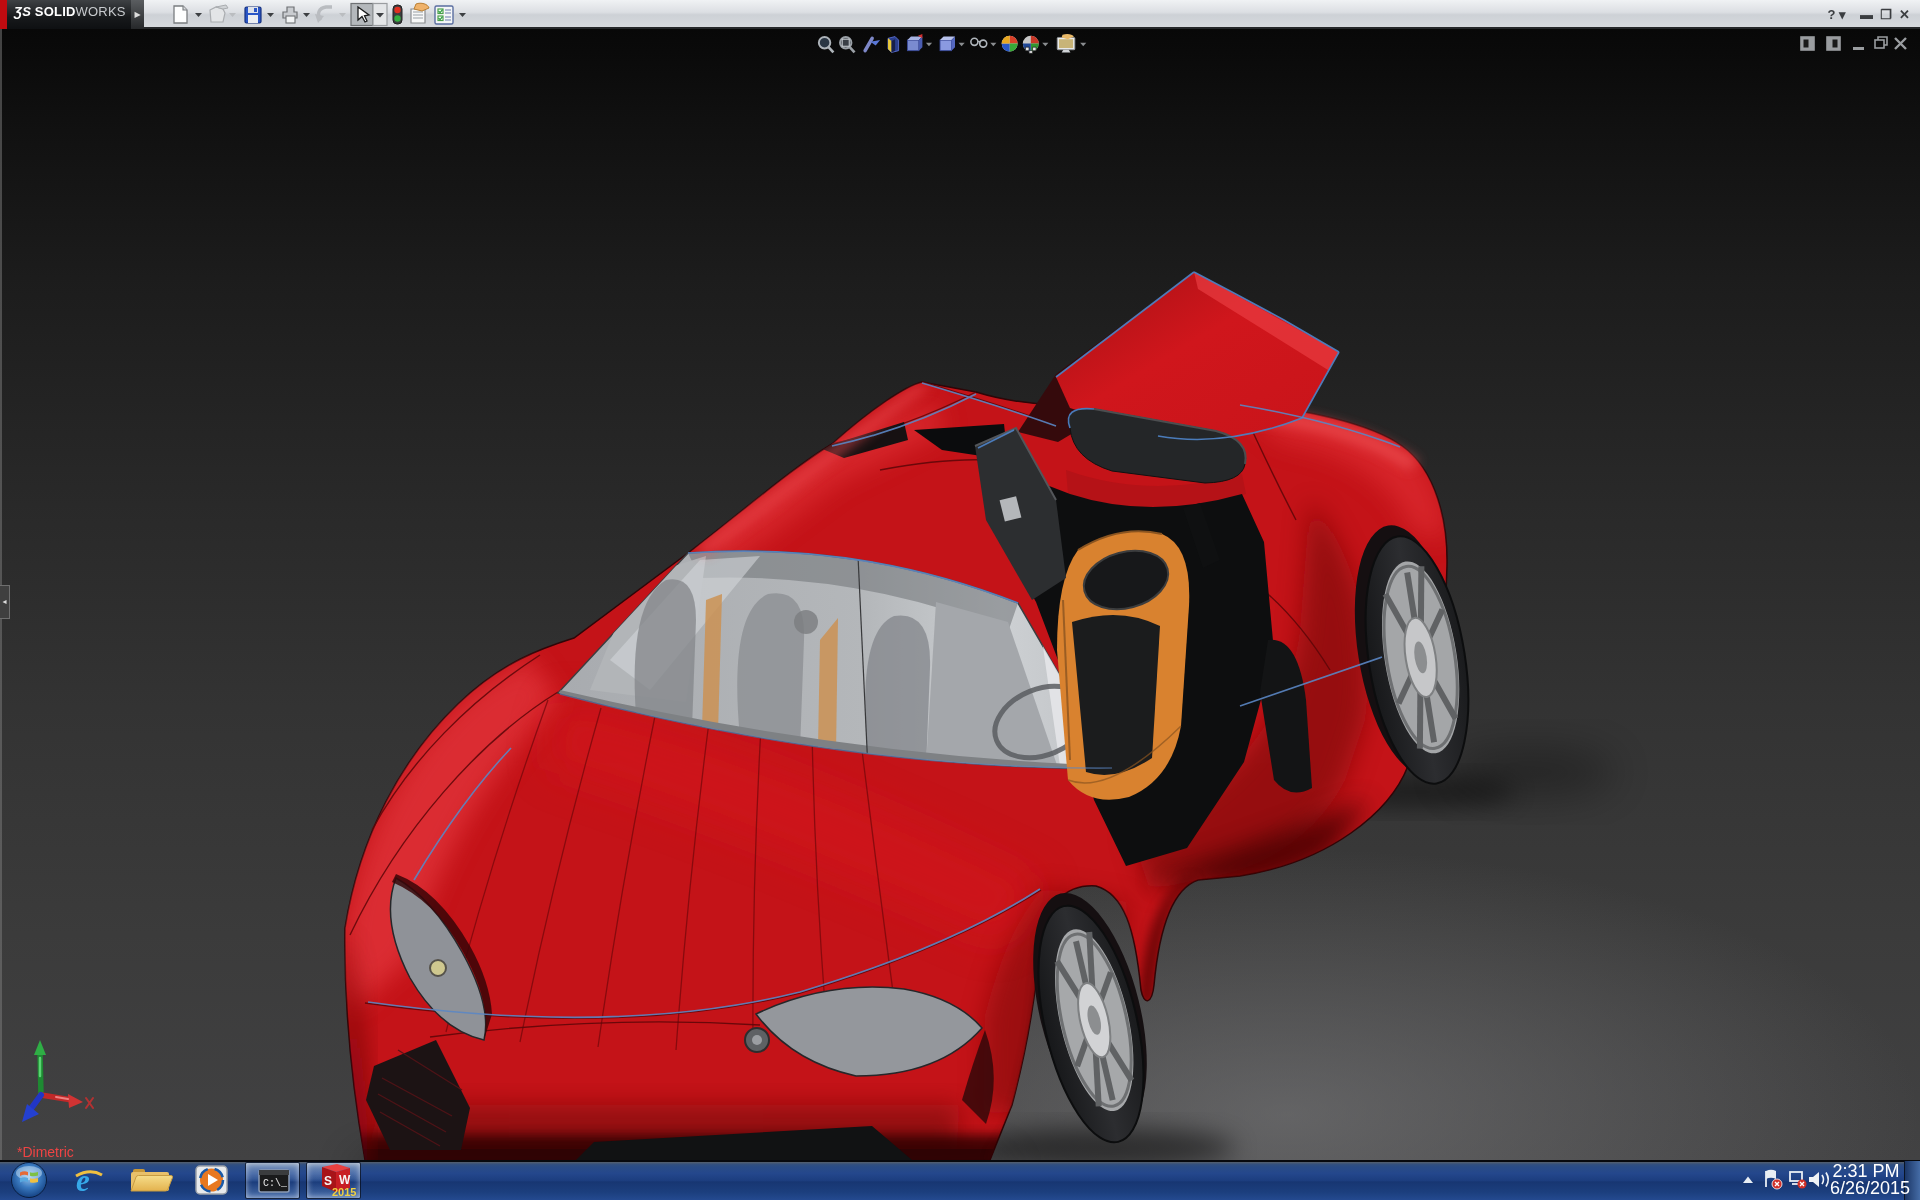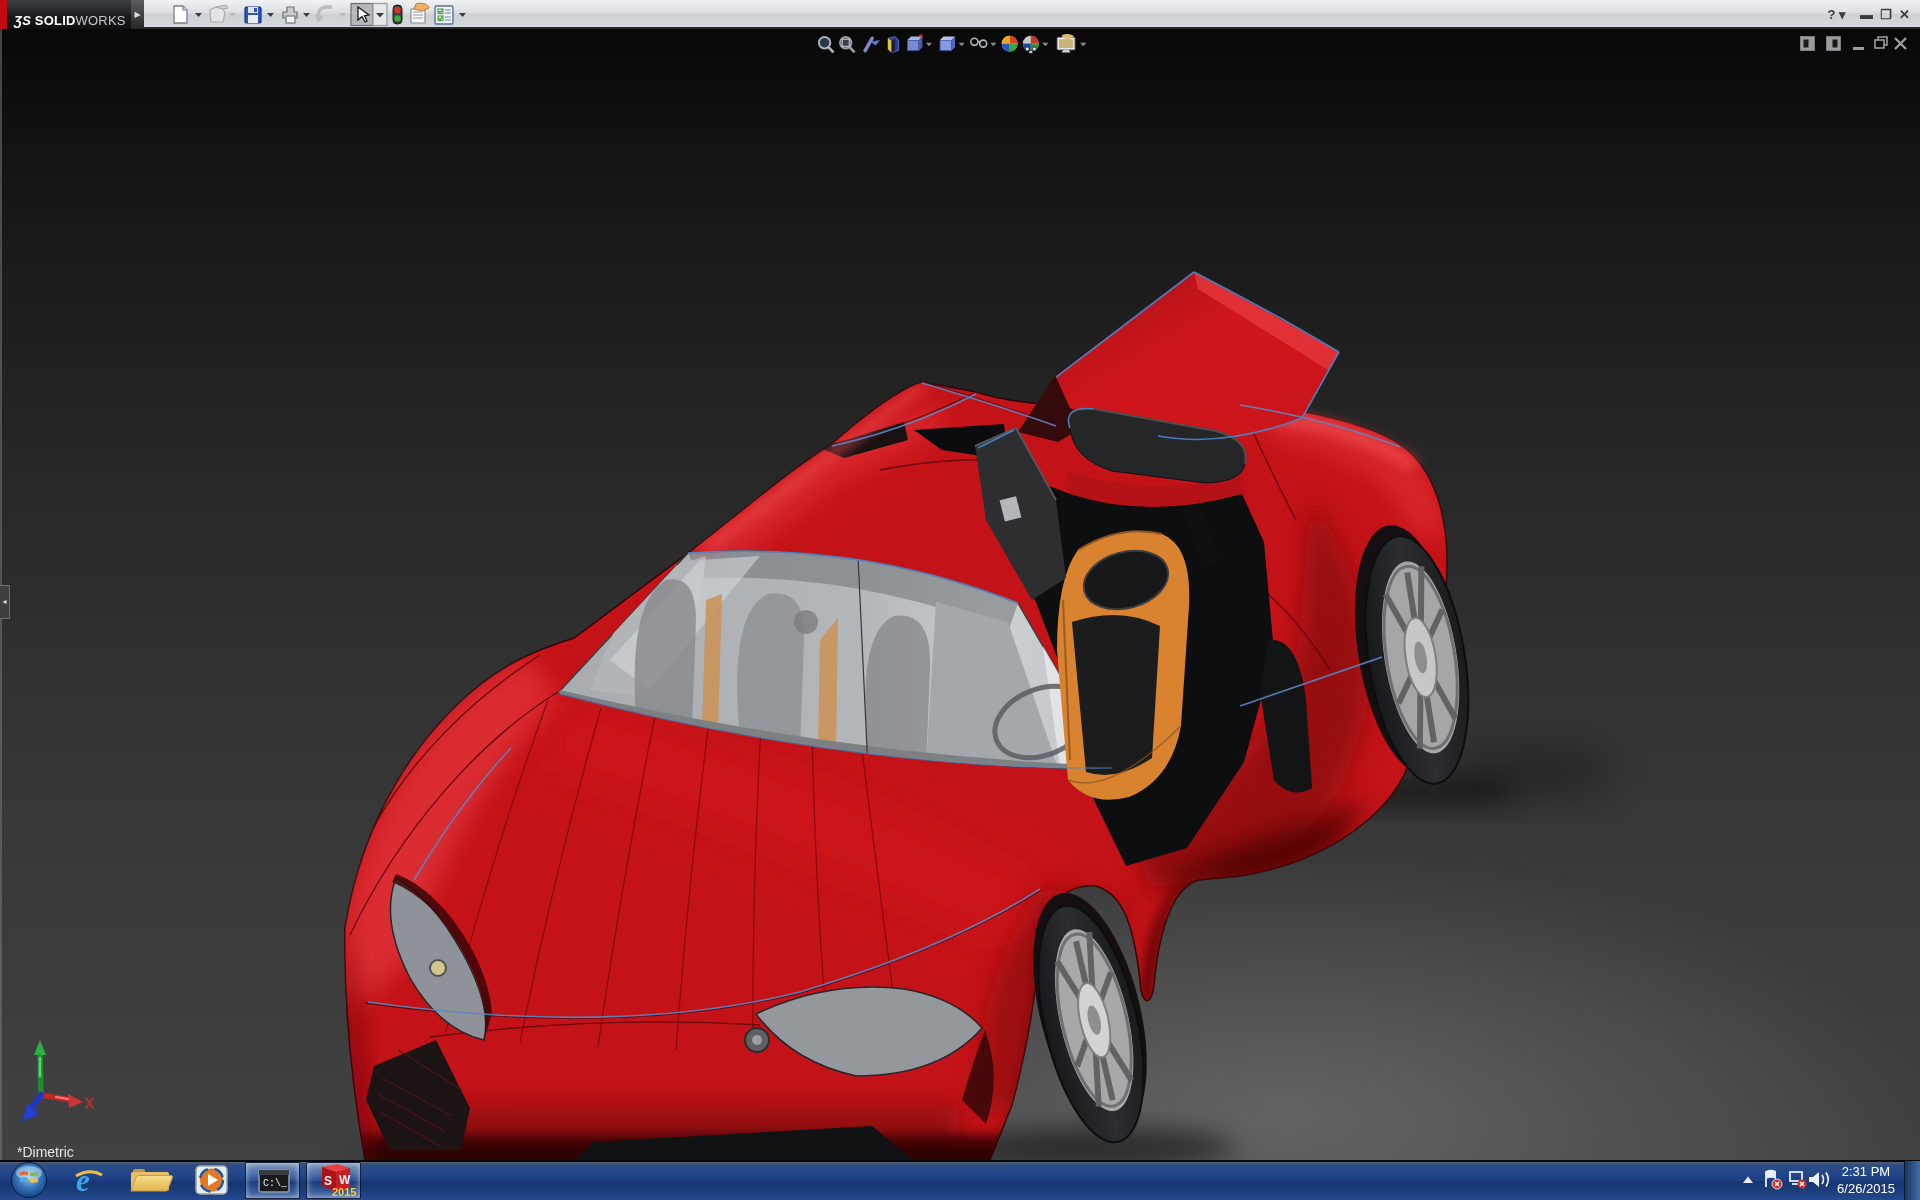"ƷS SOLIDWORKS" .logo .txt { top: 13px -> 4px }
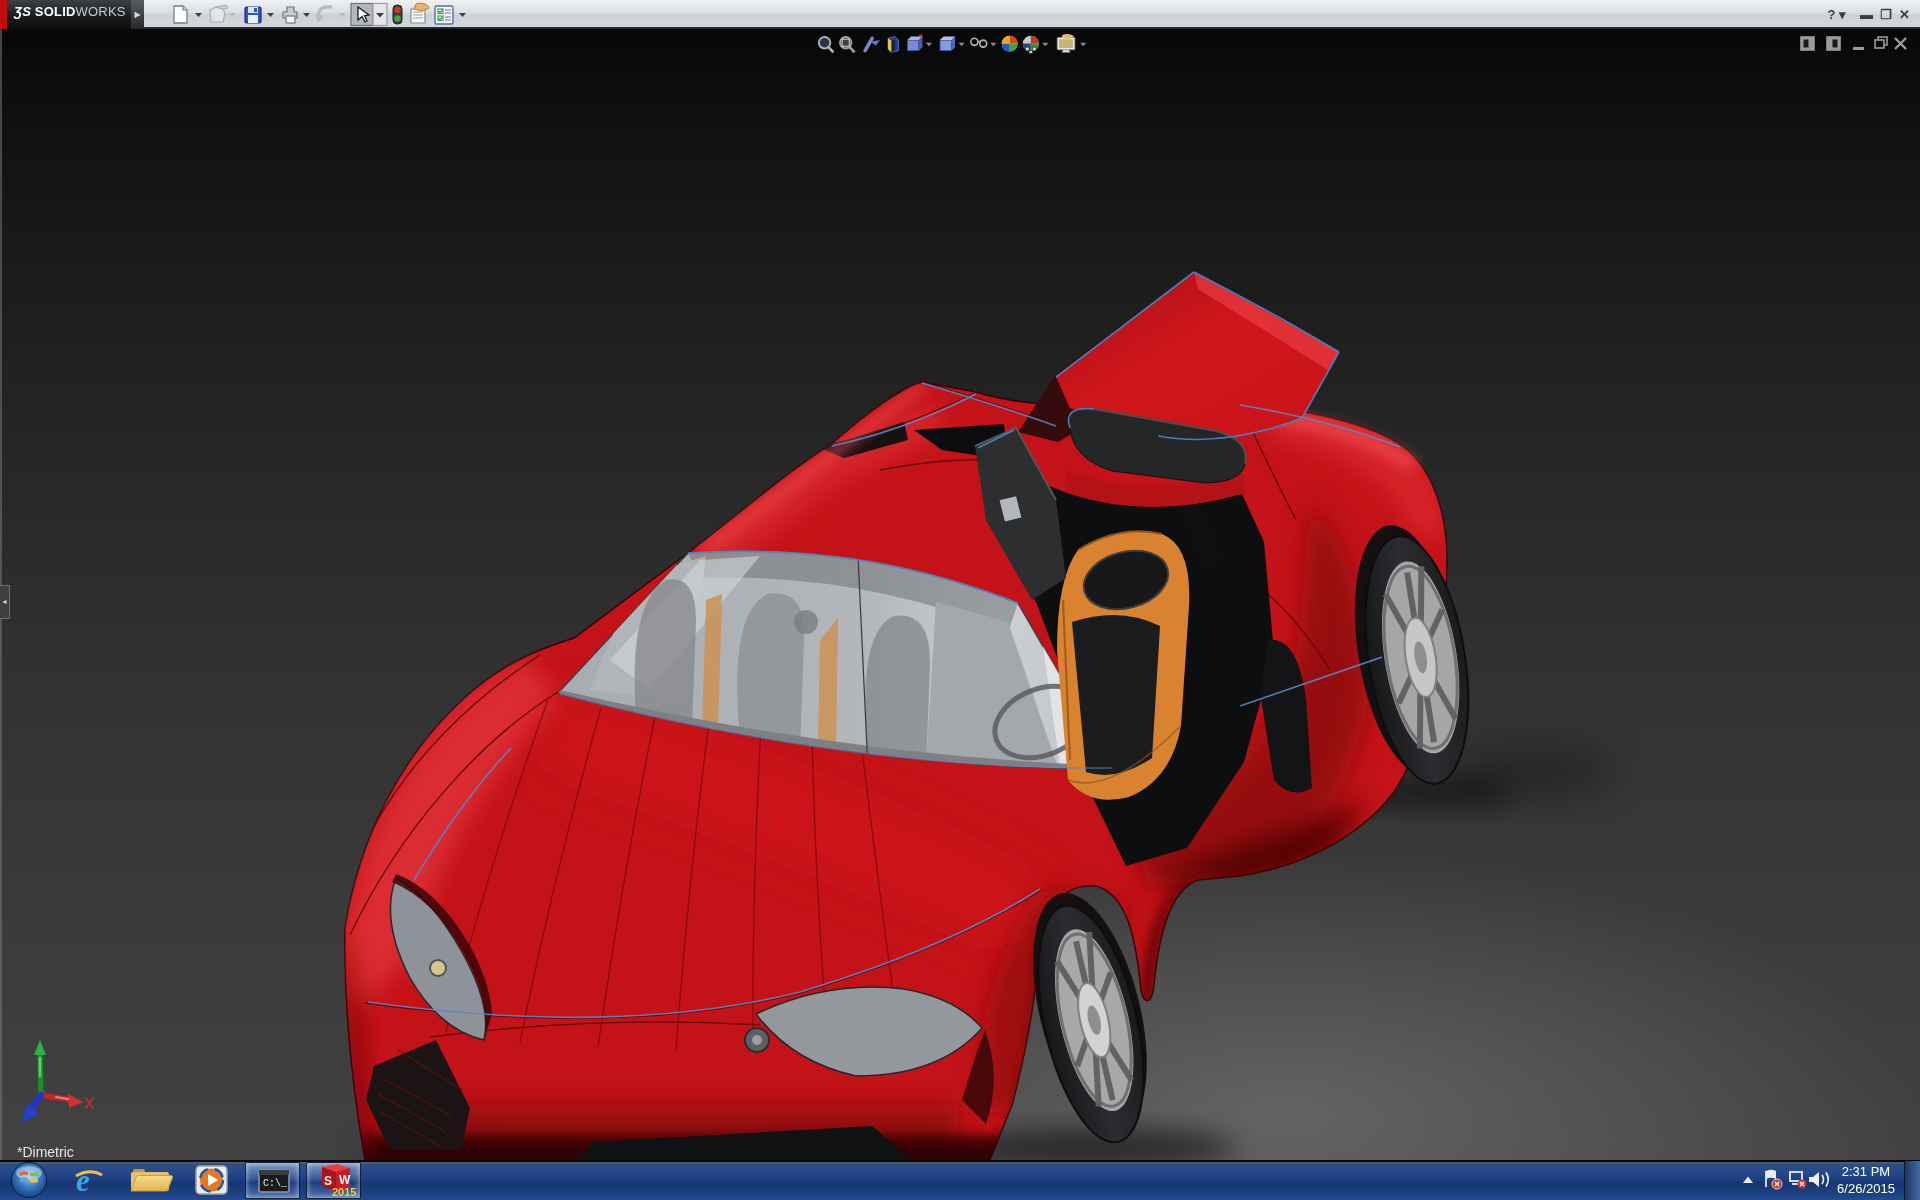"*Dimetric" .dimetric { color: #e5e5e5 -> #ef4444 }
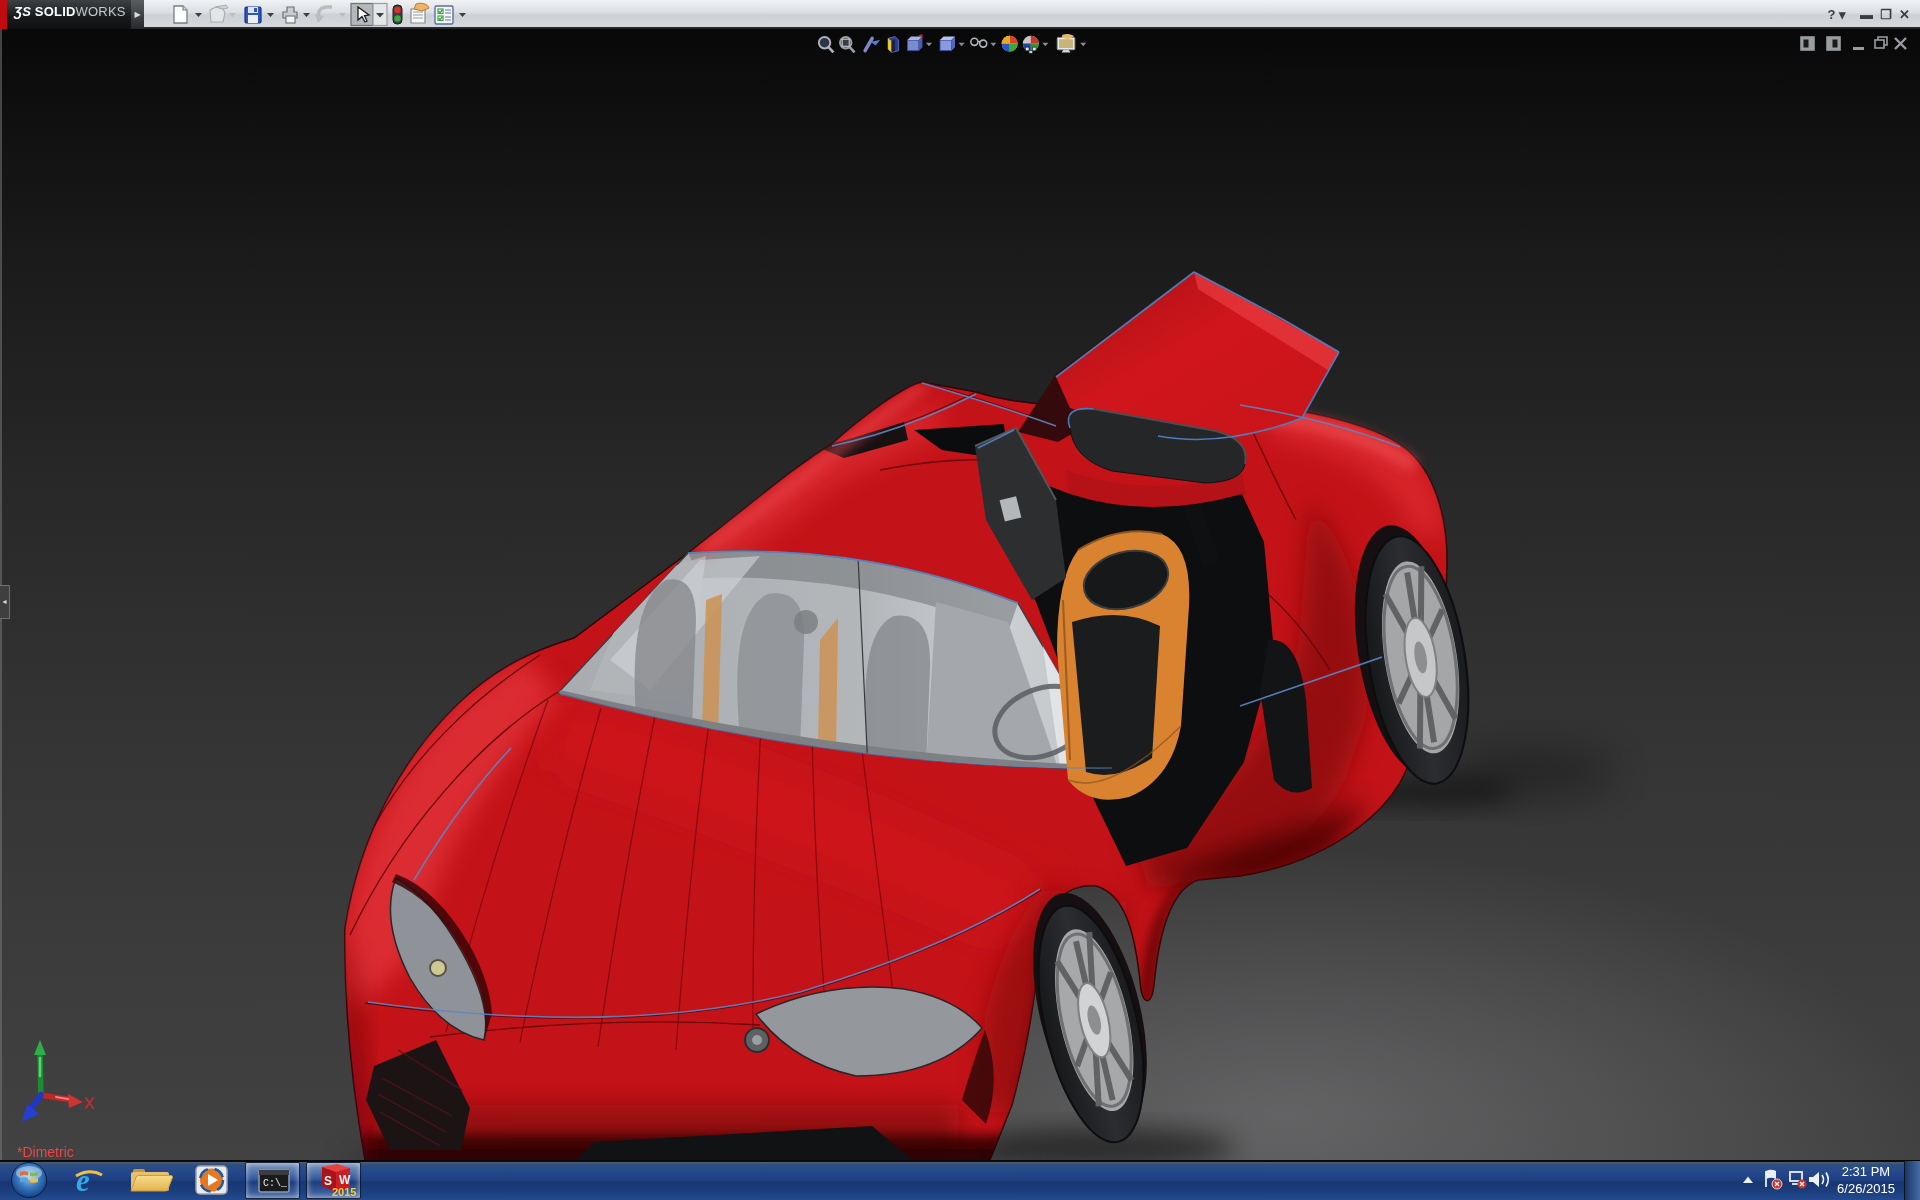"2:31 PM" .clock { font-size: 13px -> 18px }
